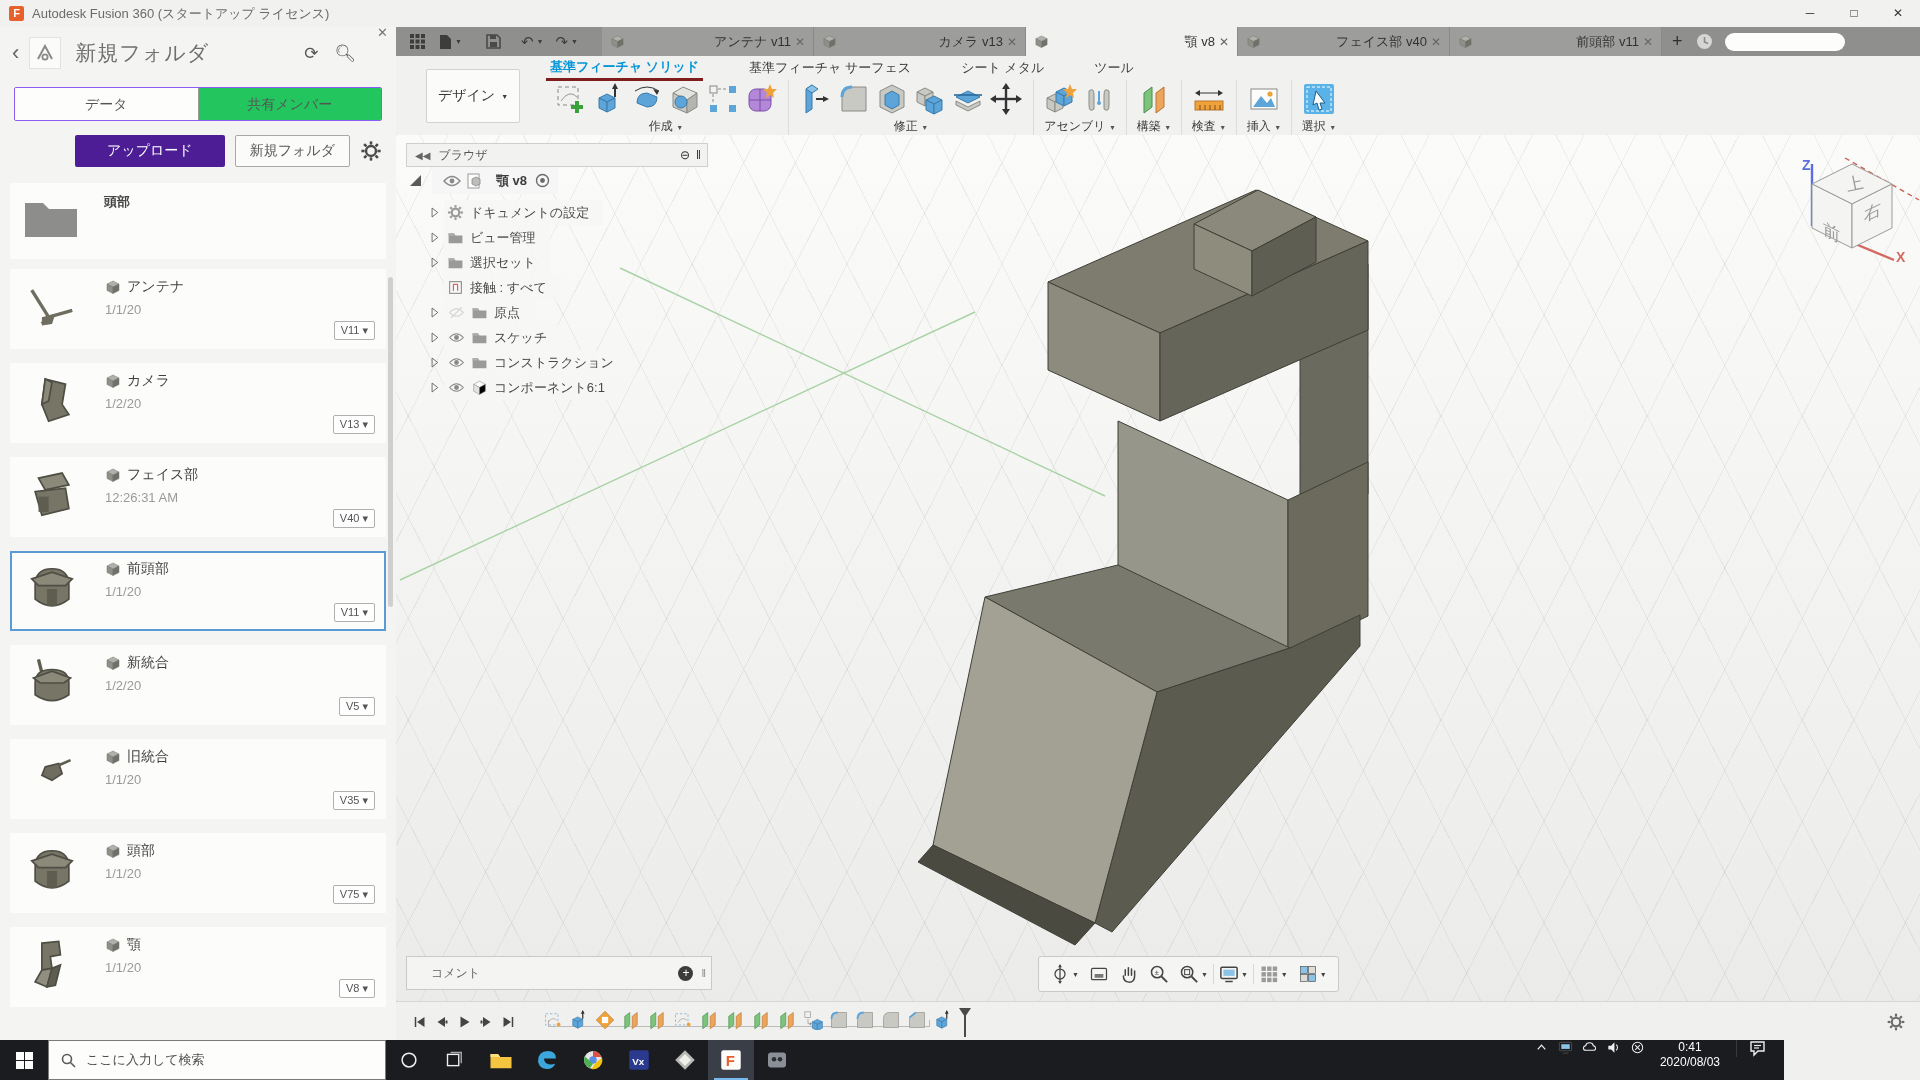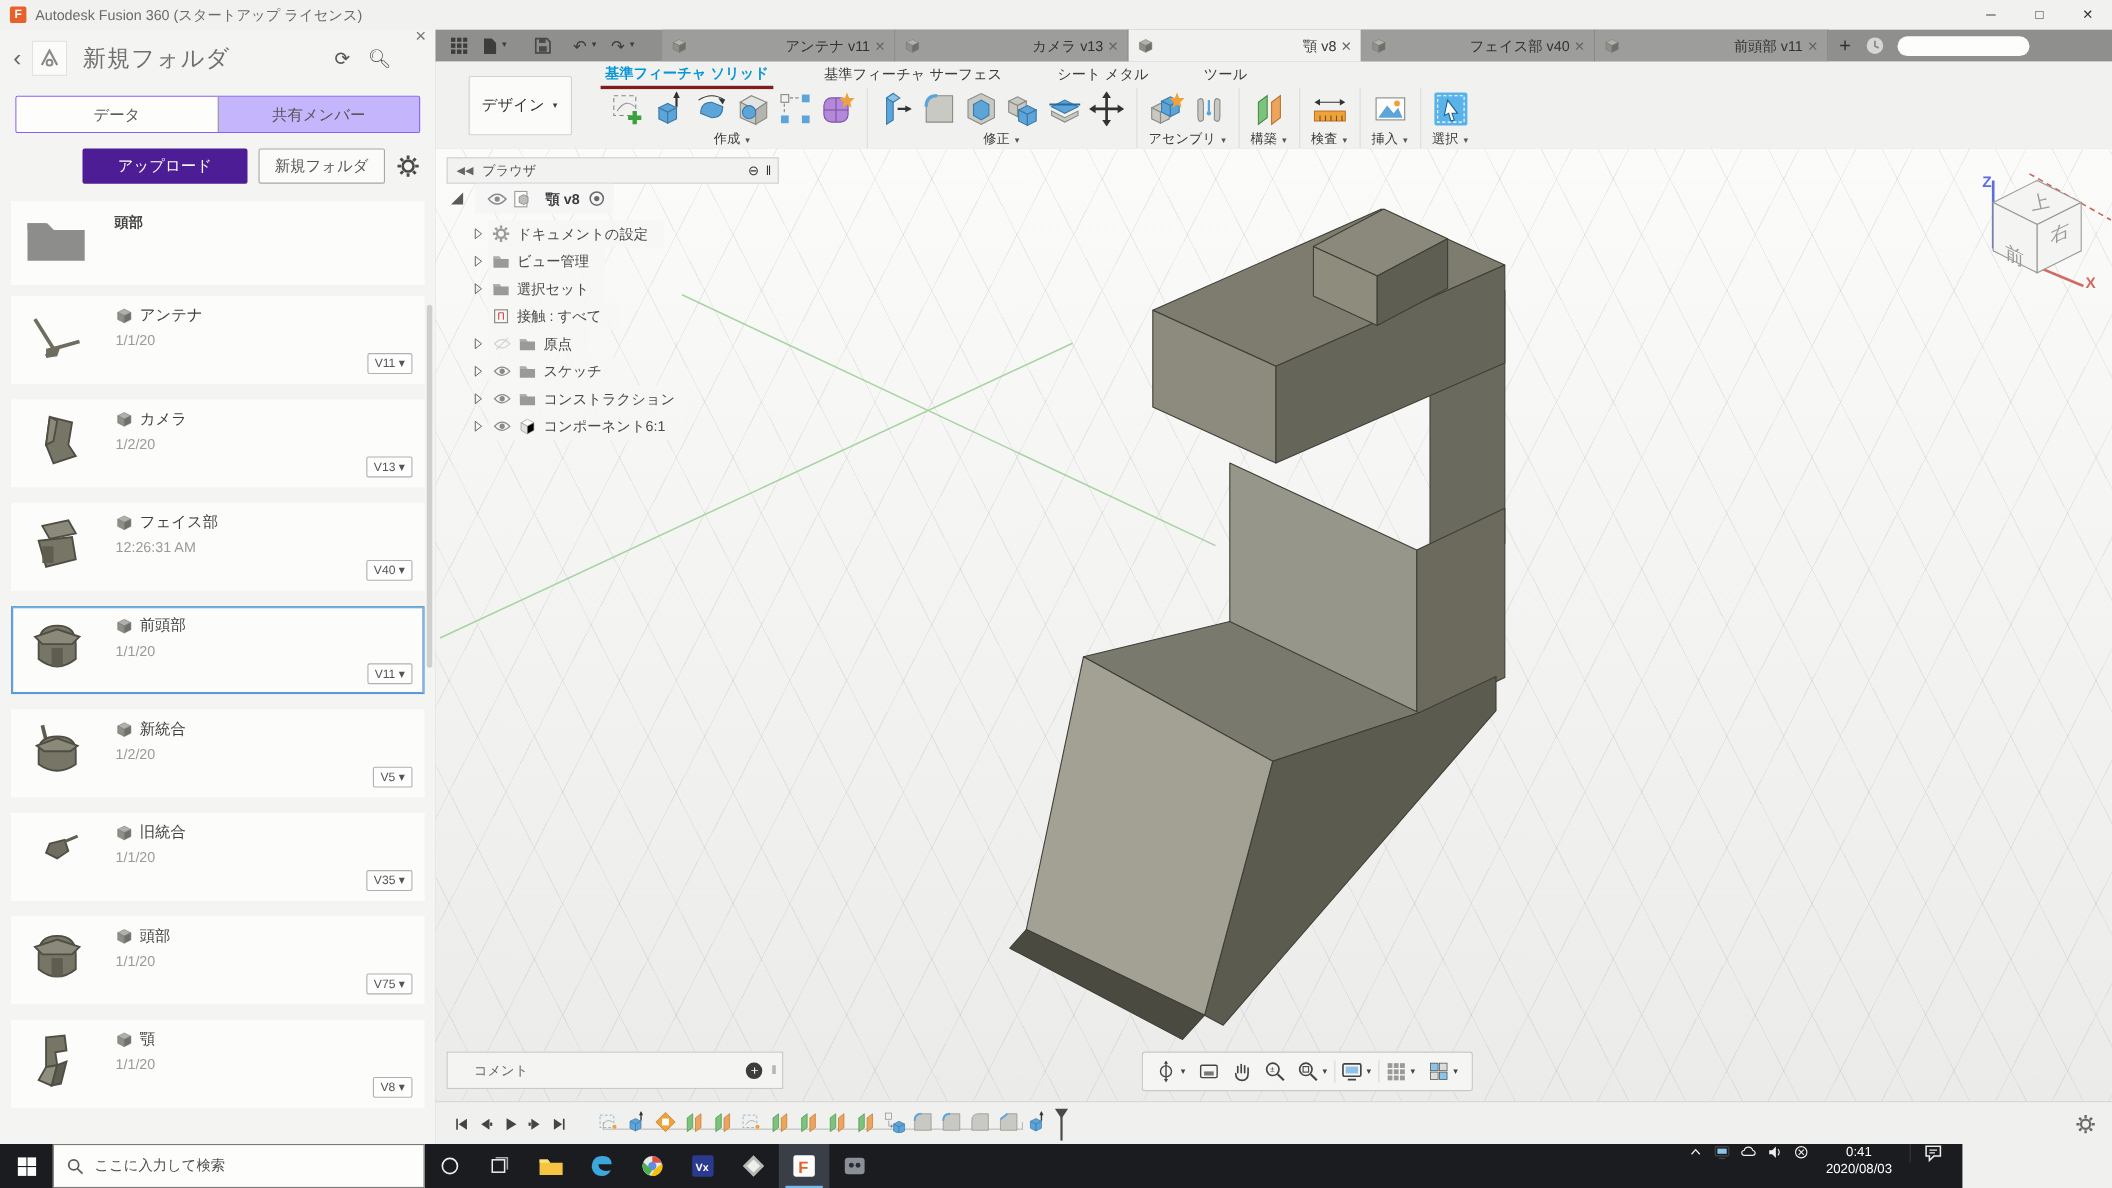"共有メンバー" .ptab { background: #c4b5fd -> #22c55e }
